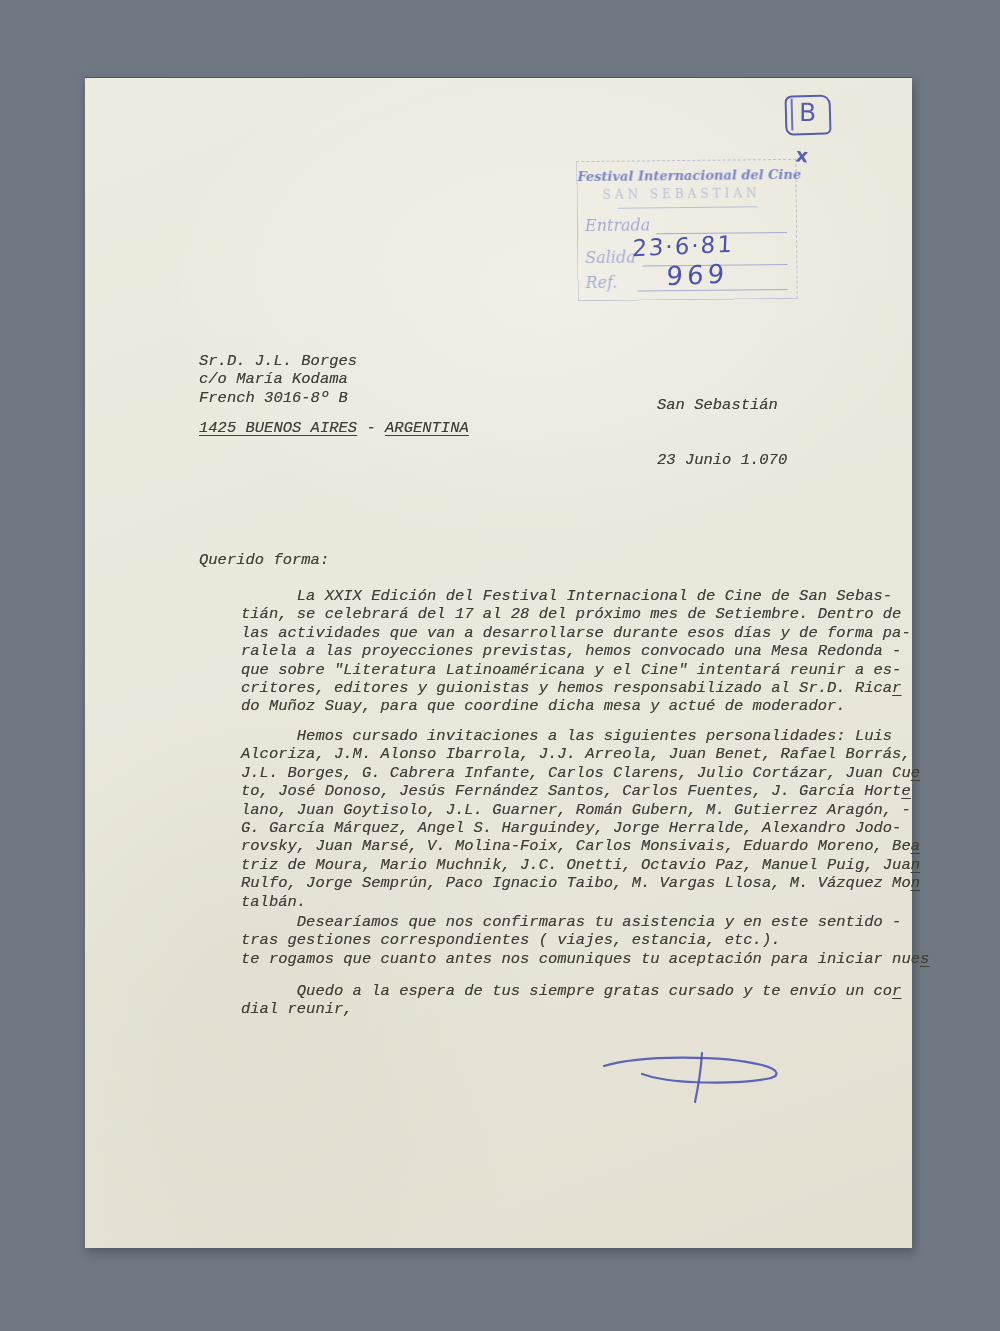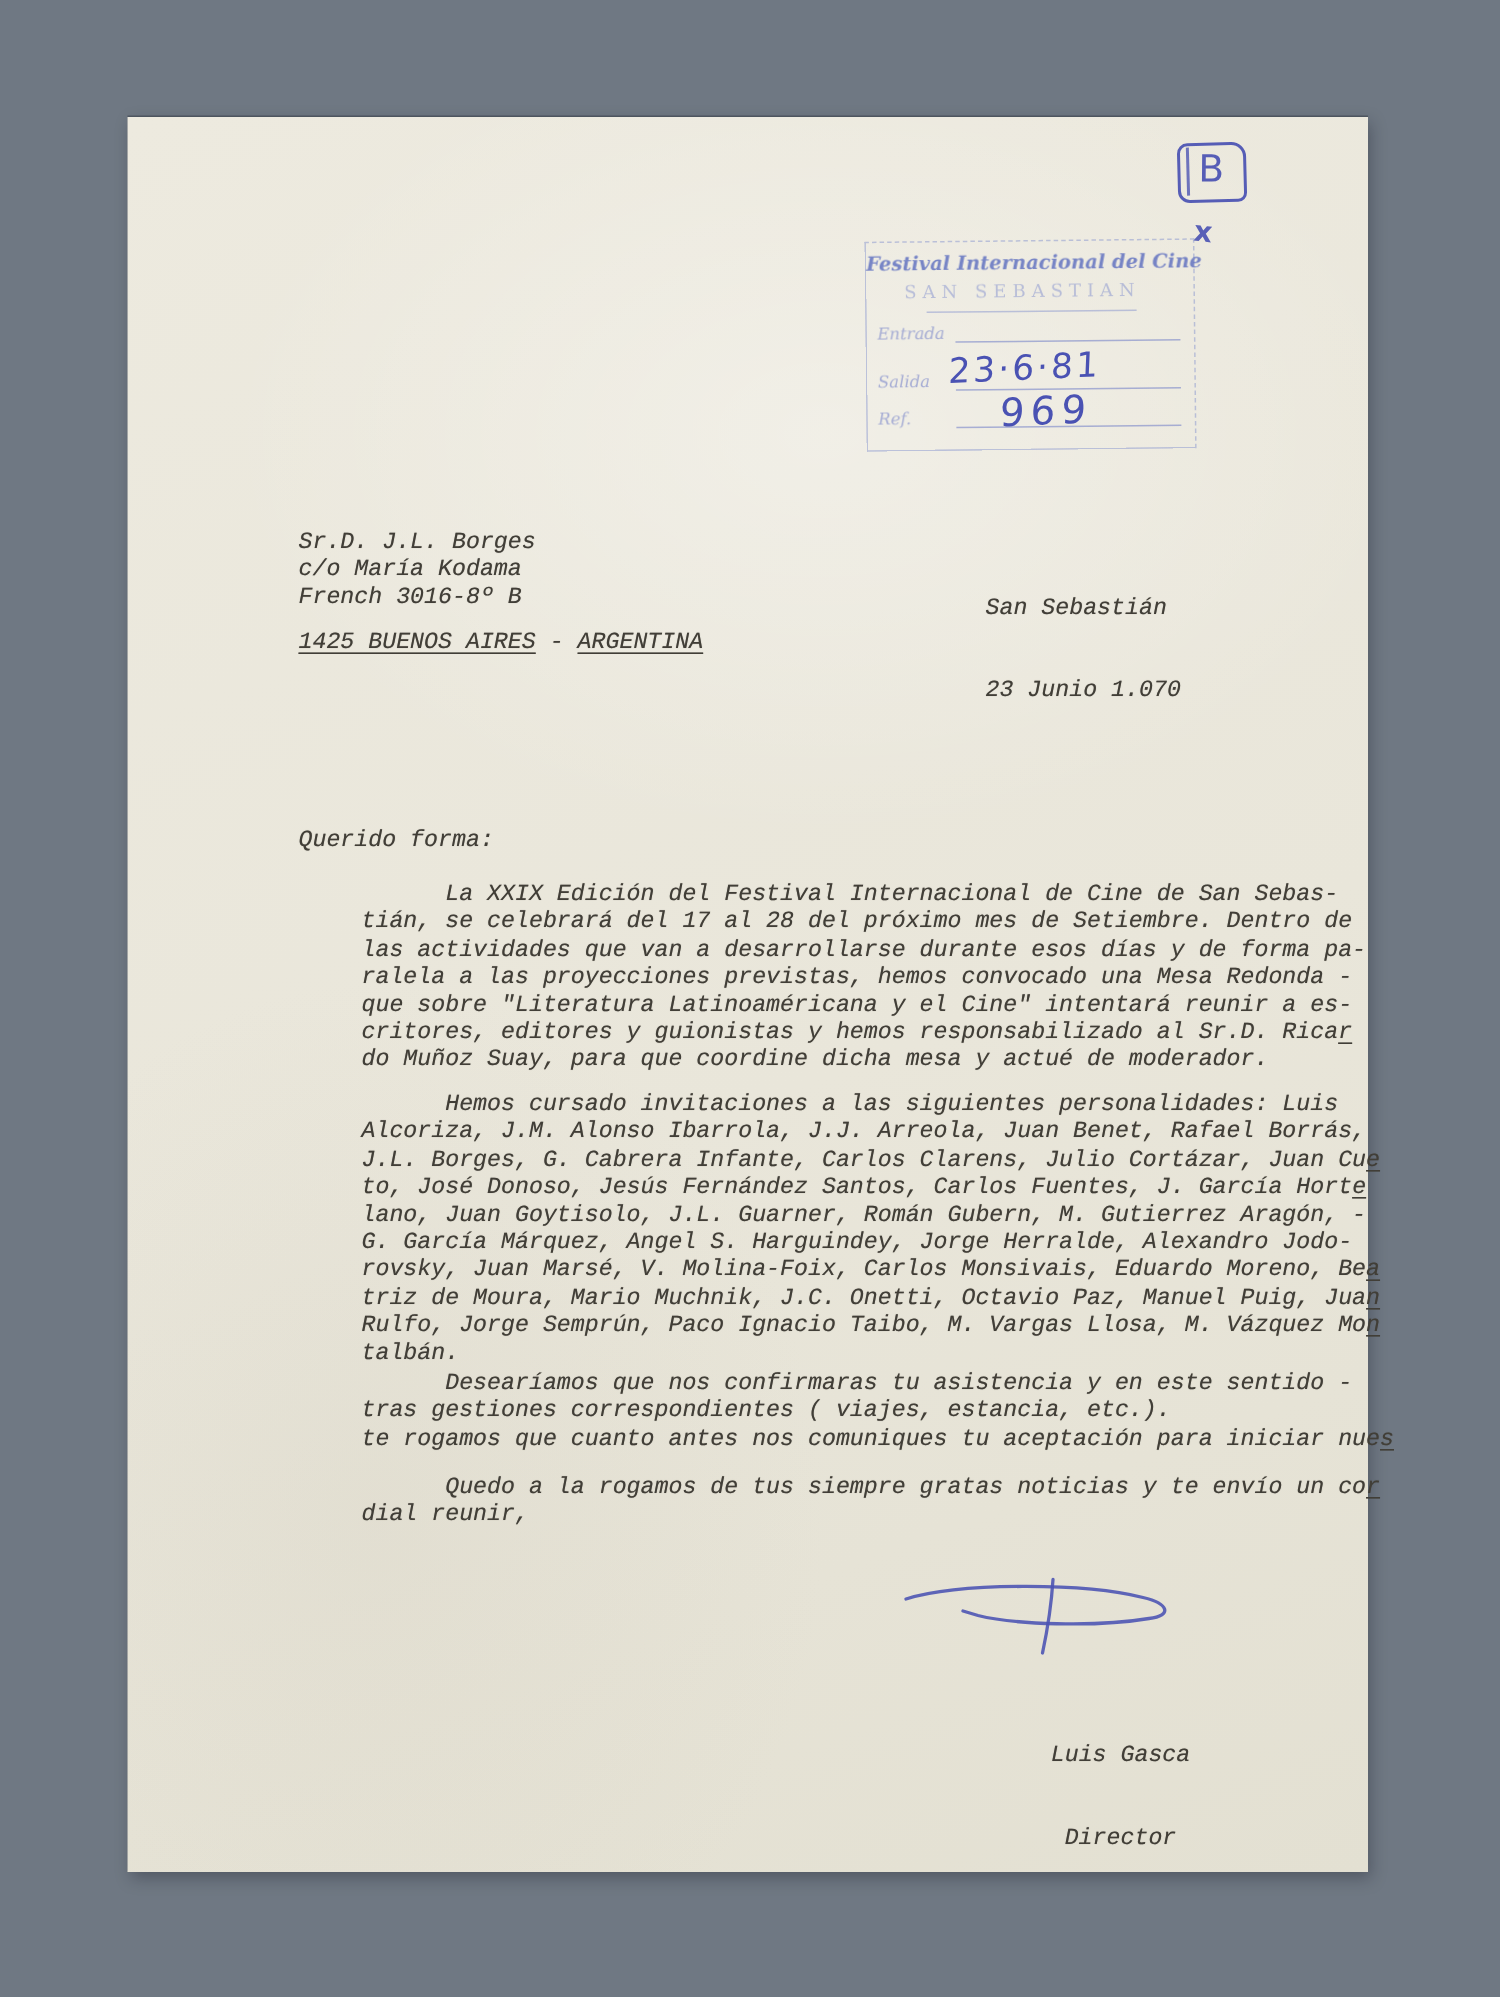"Entrada" .slbl { font-size: 11px -> 16px }
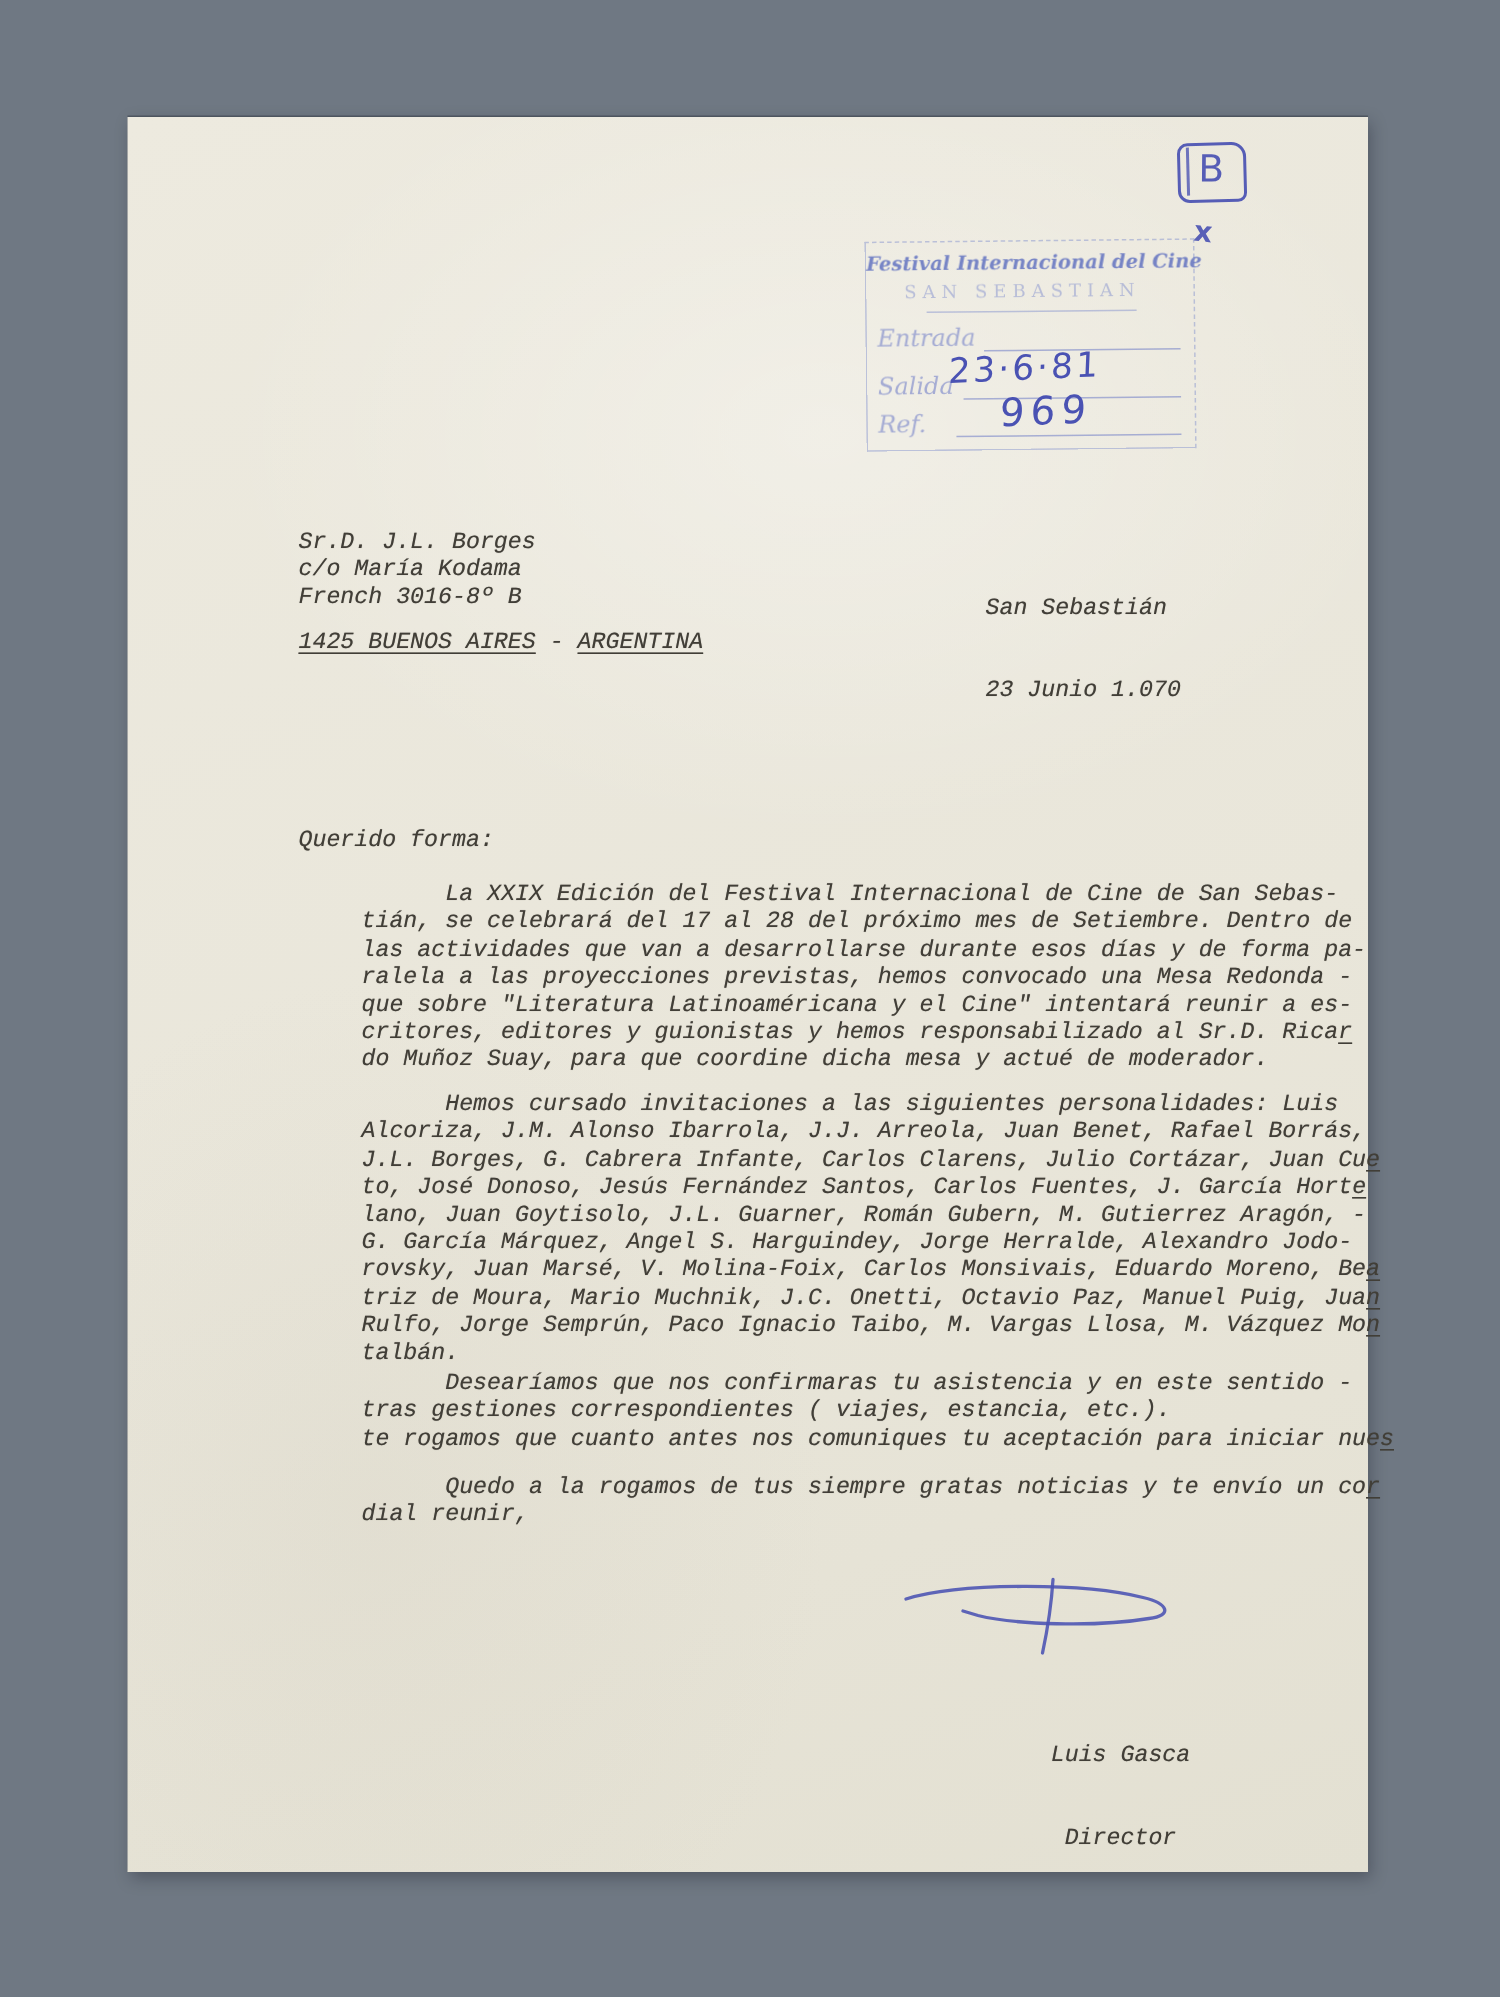"Quedo a la rogamos de" span { text: rogamos de tus siempre gratas noticias -> espera de tus siempre gratas cursado }
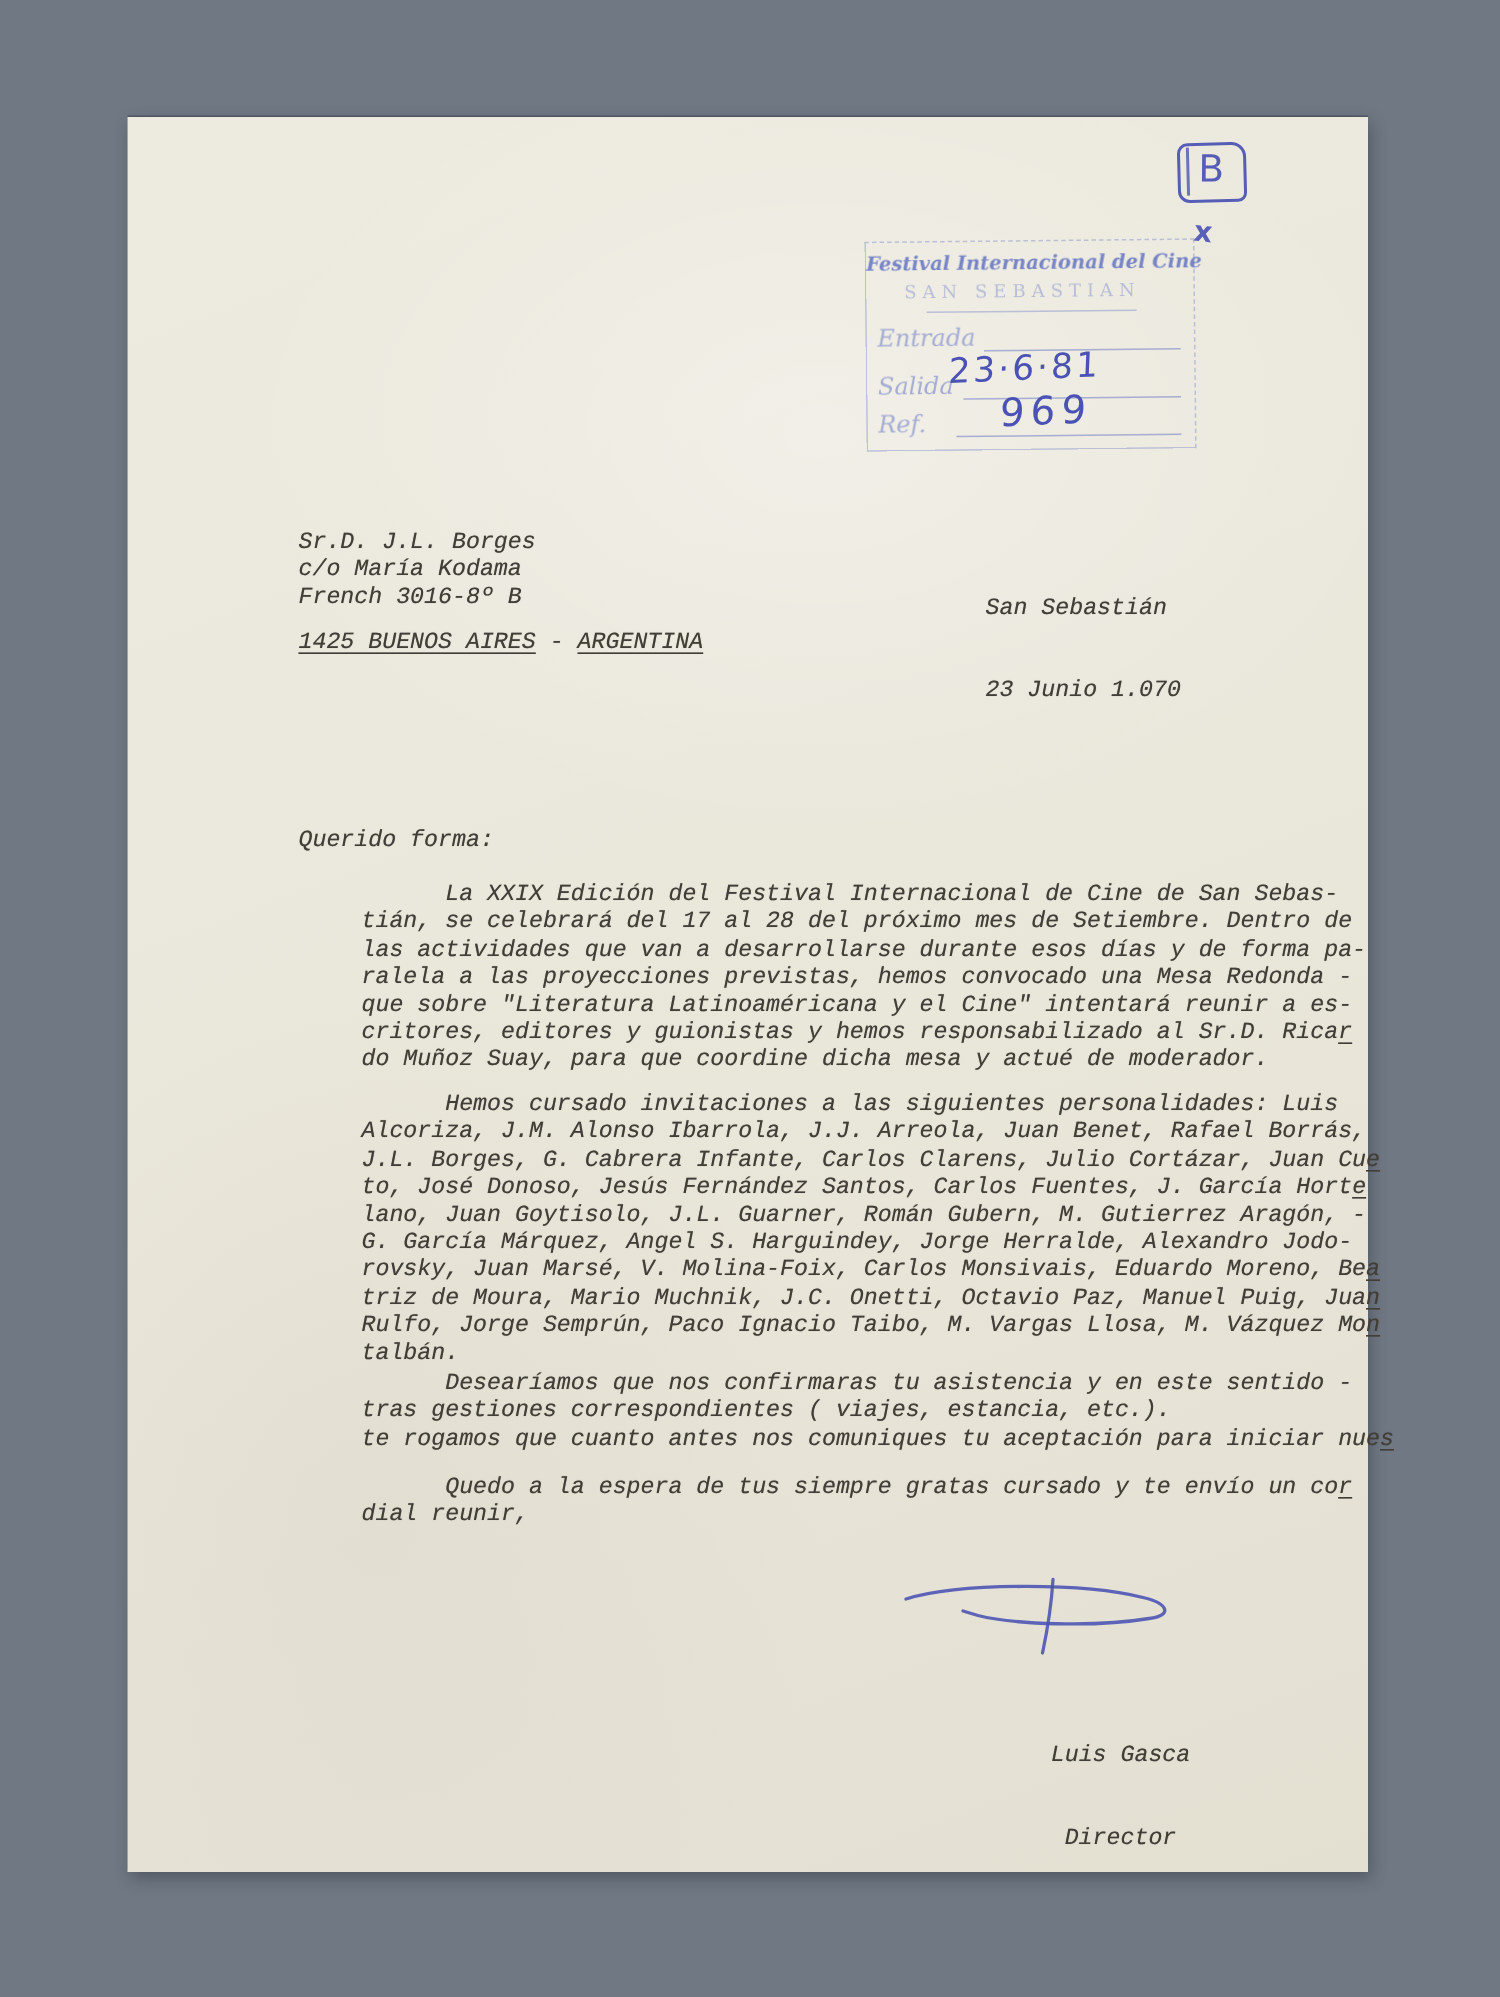"Luis Gasca" div.type { html: <div> <div>Luis Gasca</div> <div>Director</div> </div> -> none }
